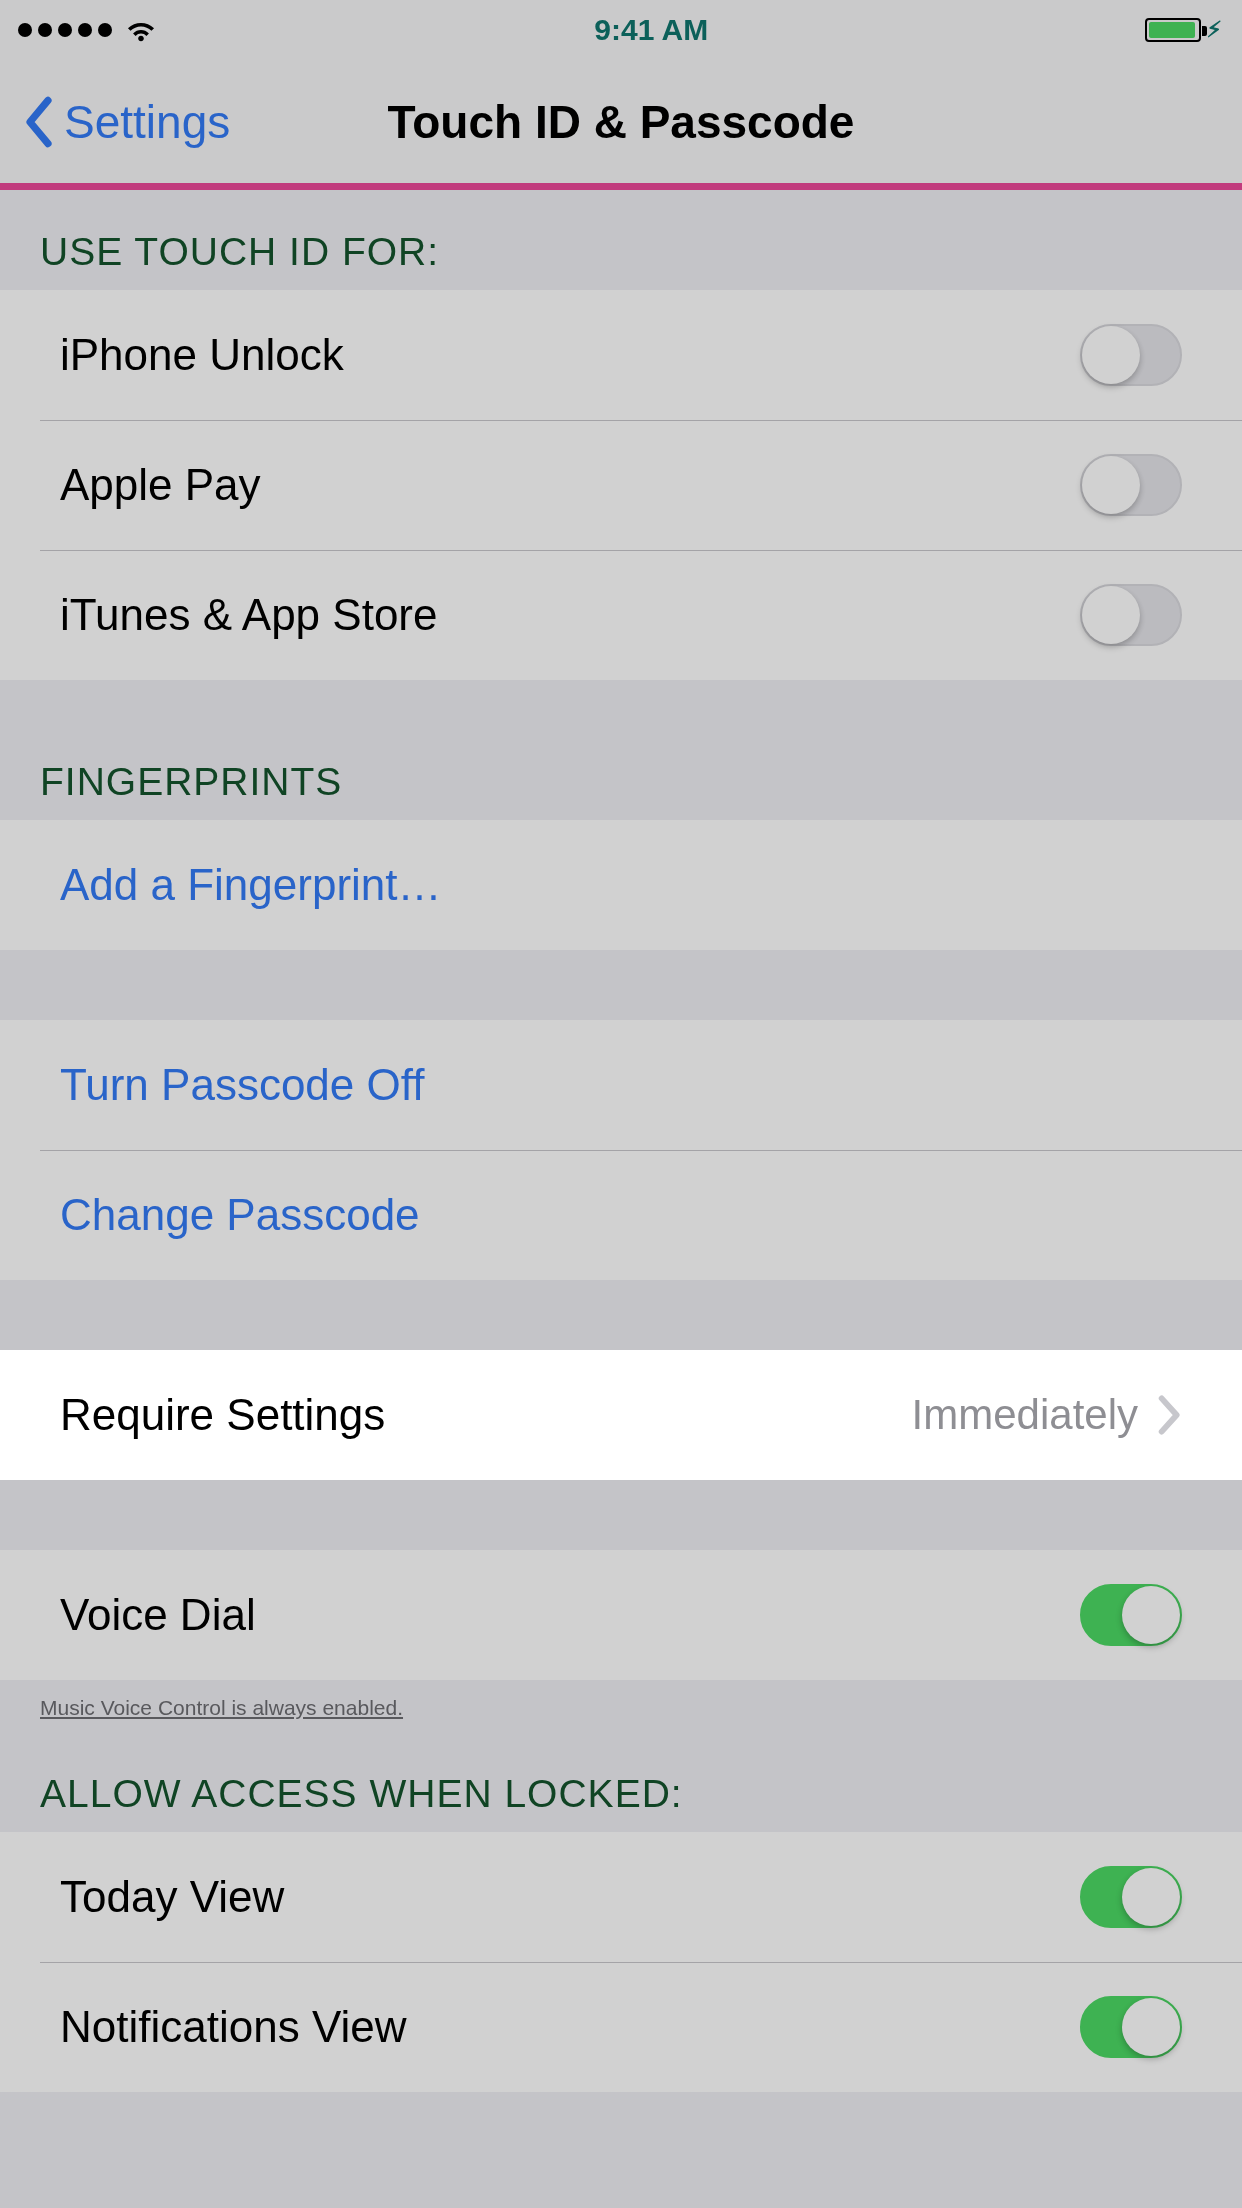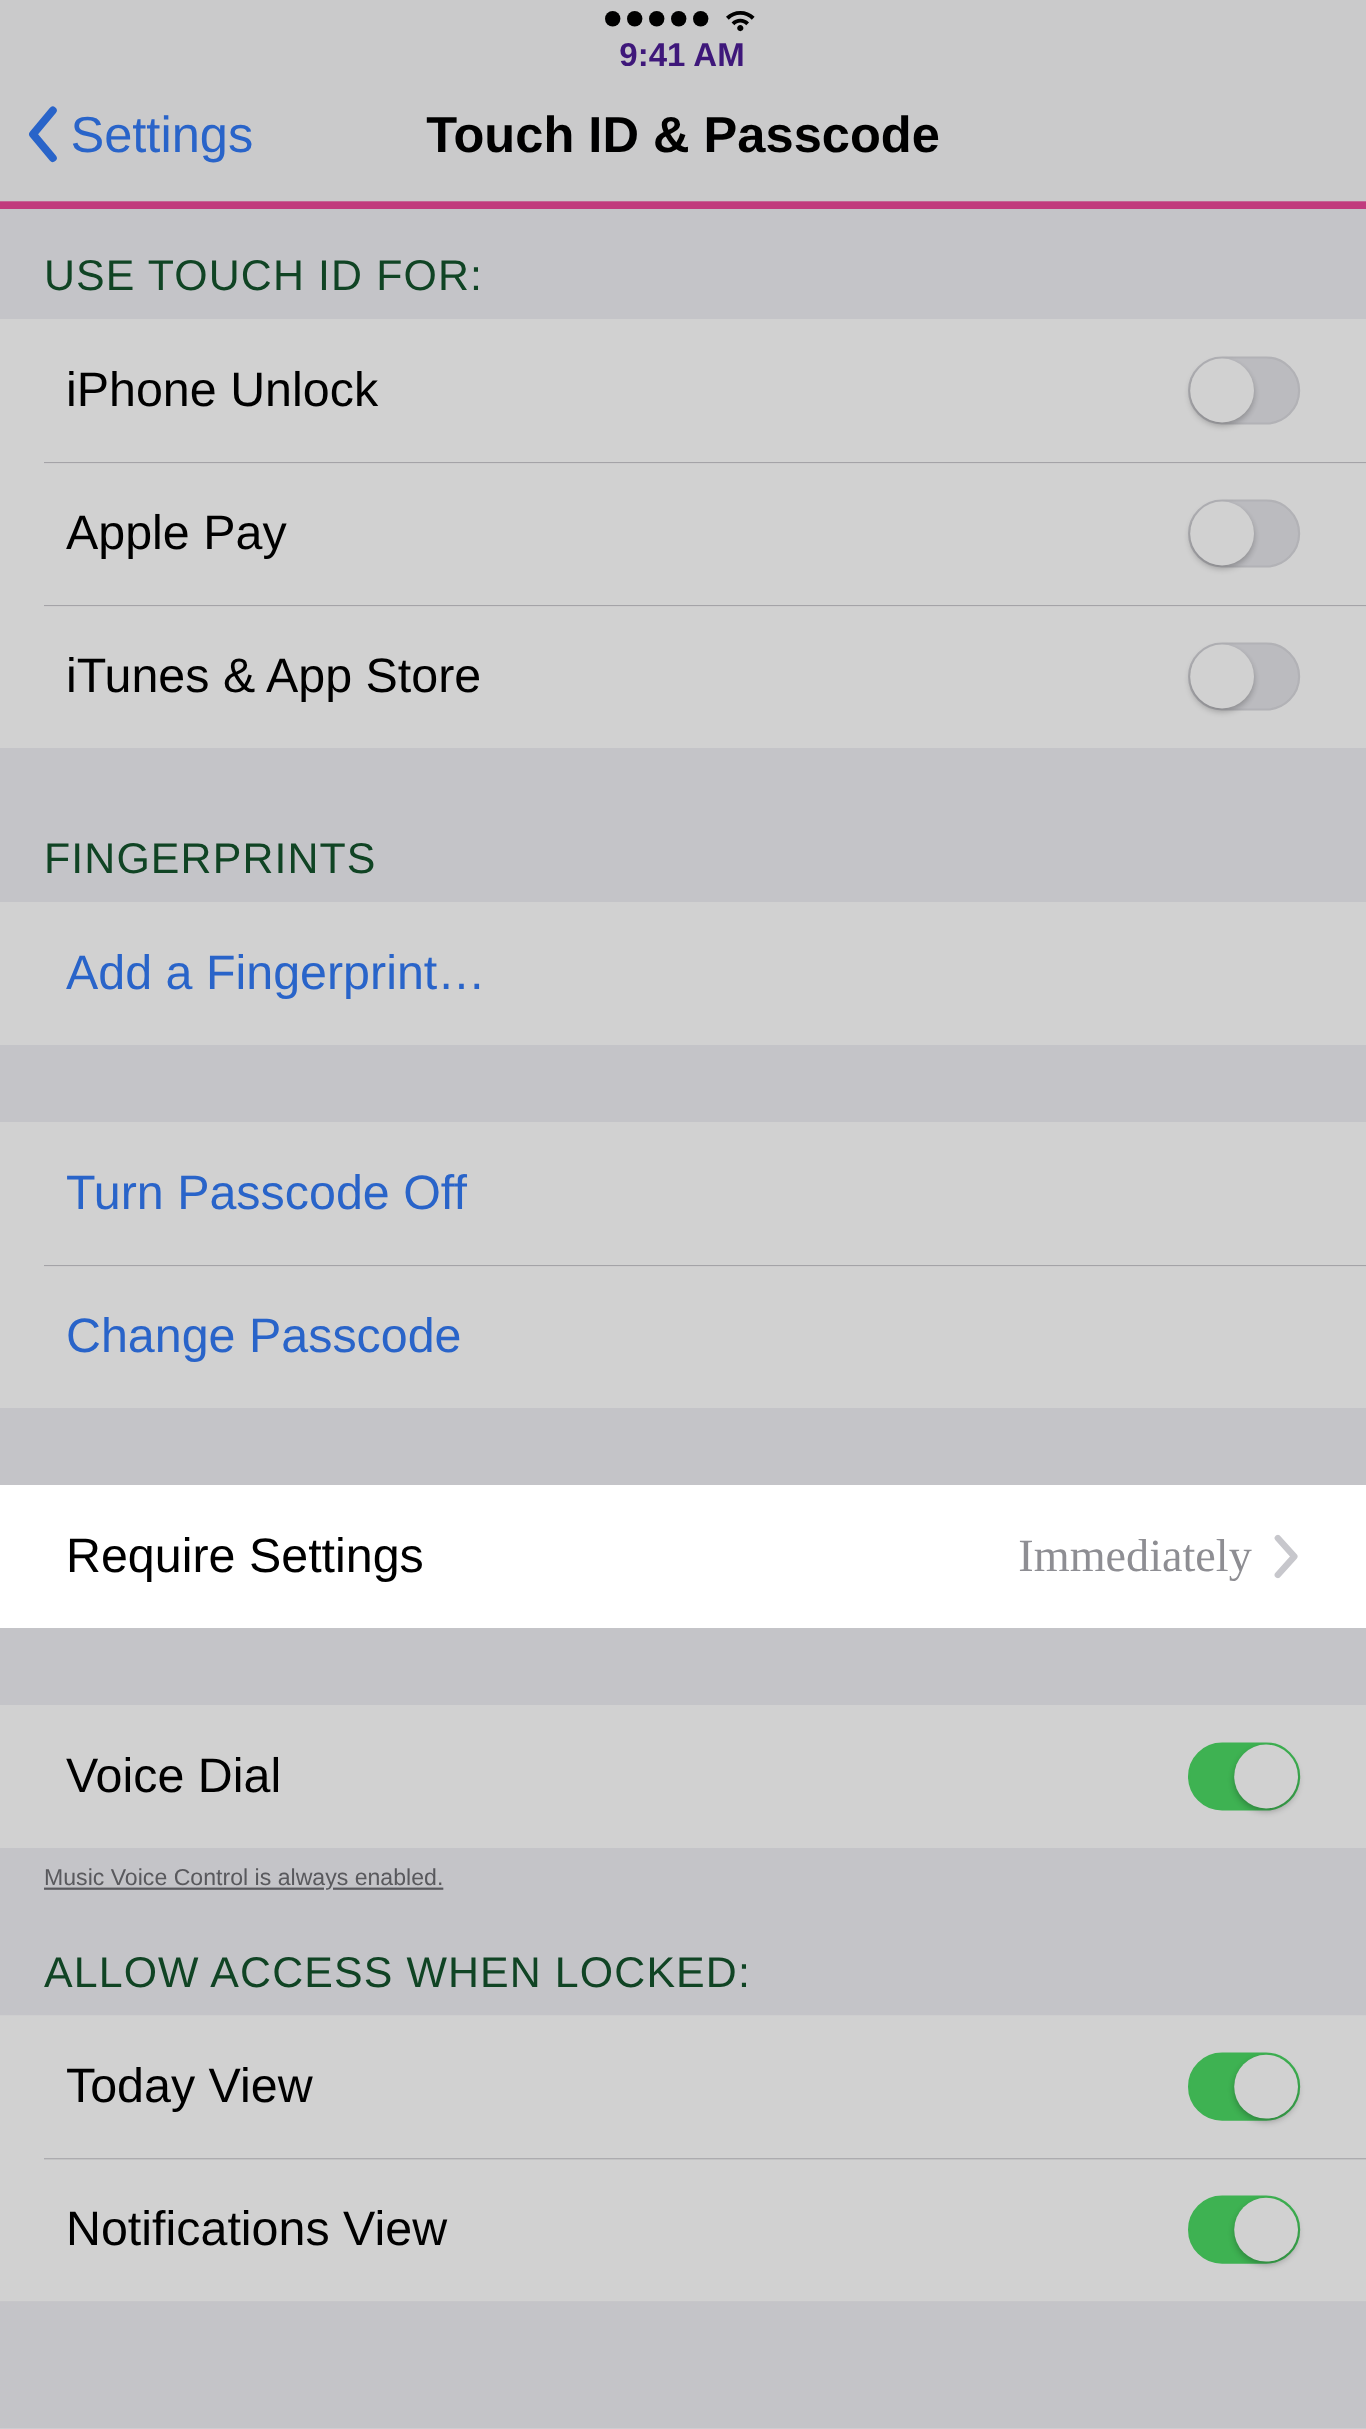"9:41 AM" .status-bar { color: #4c1d95 -> #0f766e; flex-direction: column -> none }
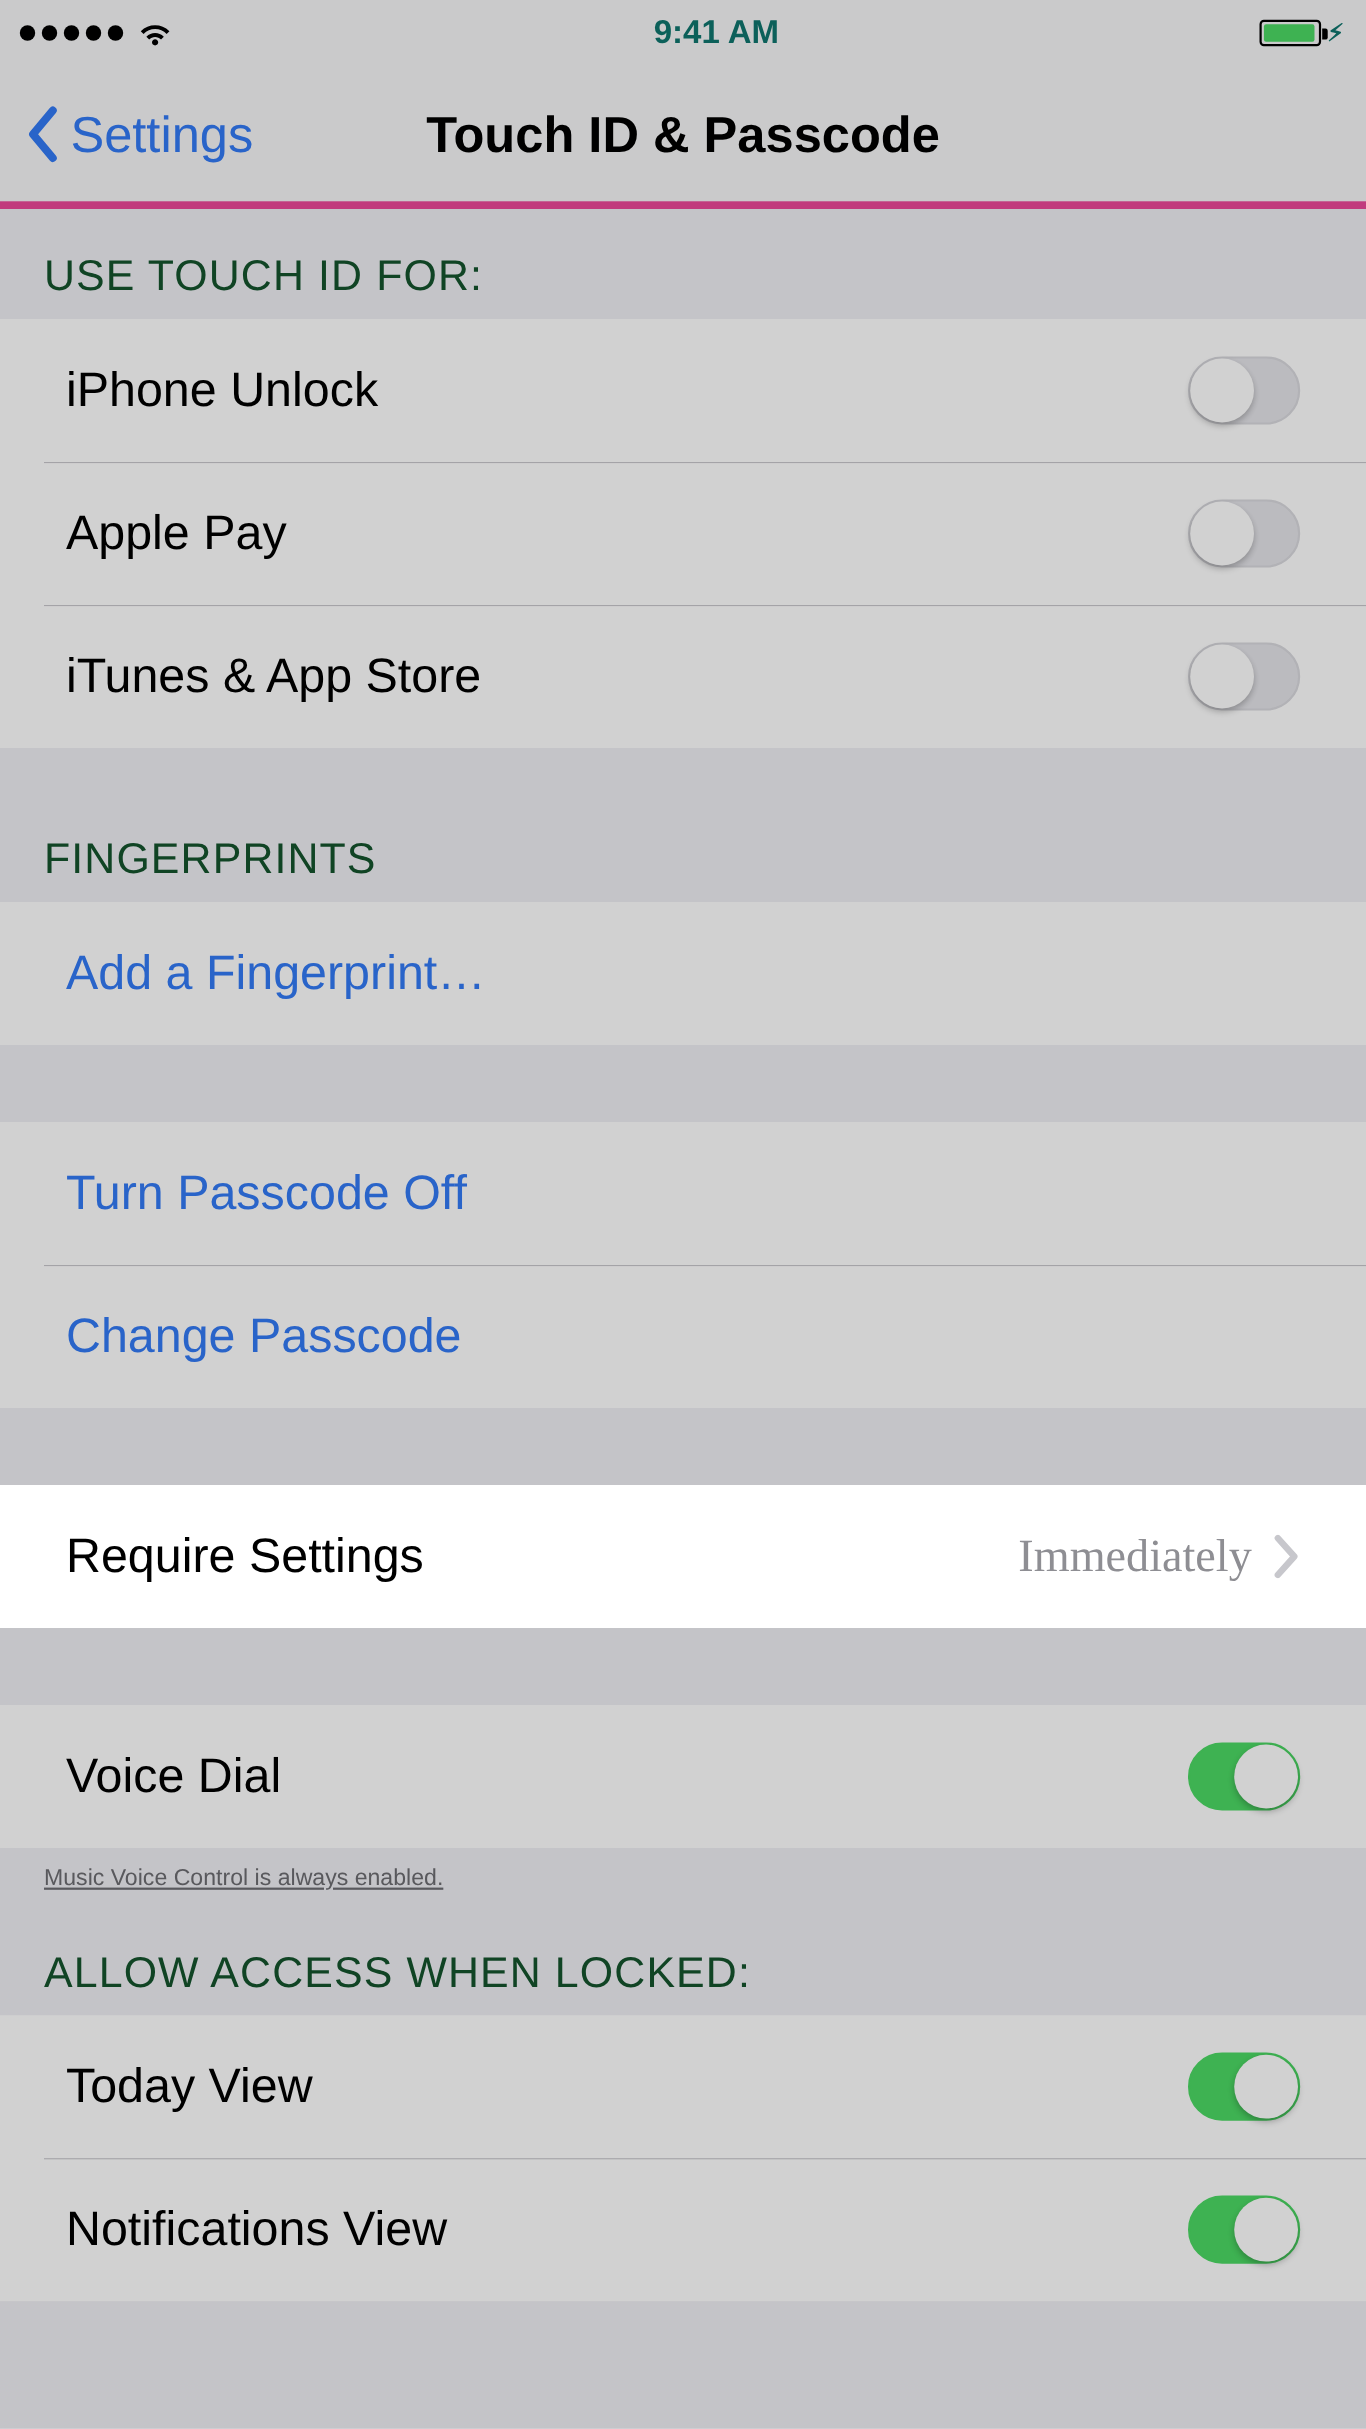"Immediately" .row-value { font-family: Liberation Serif, serif -> none }
